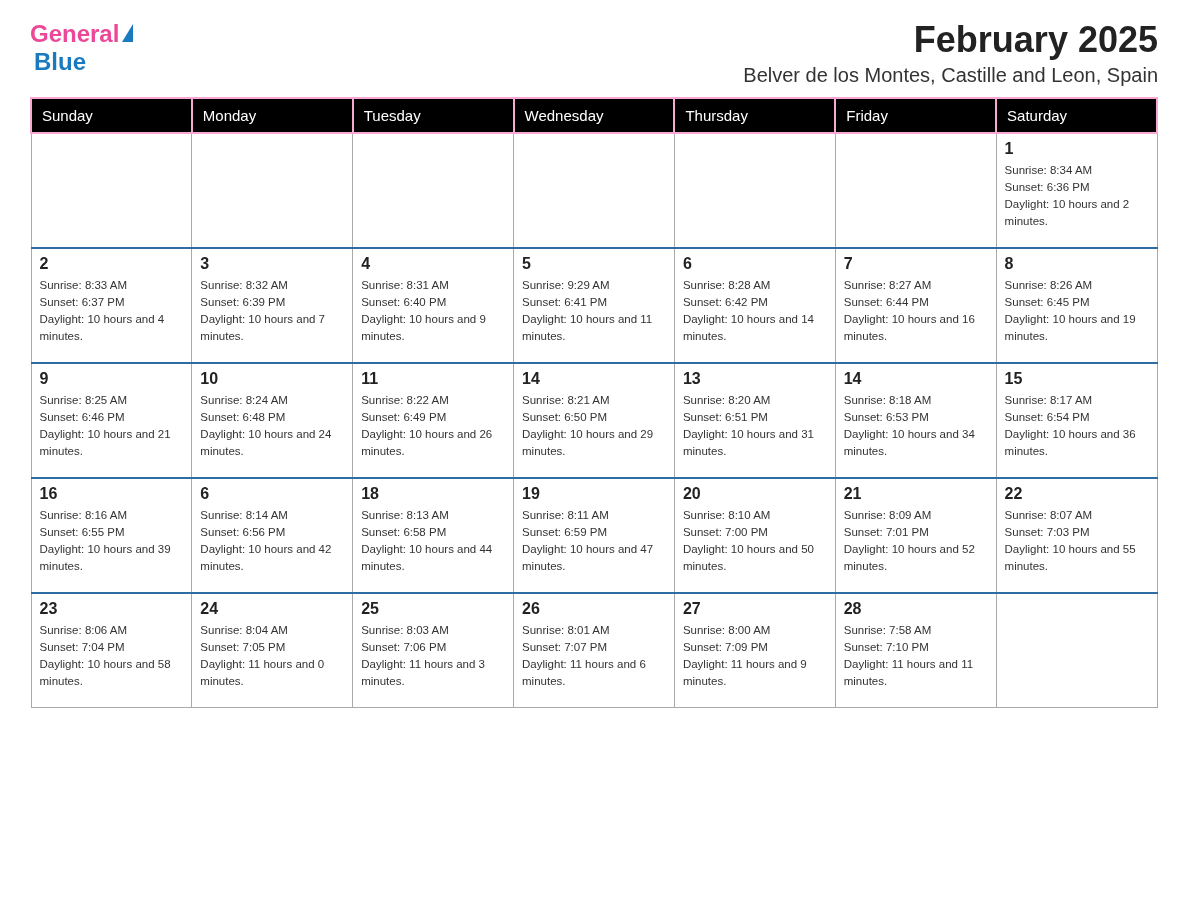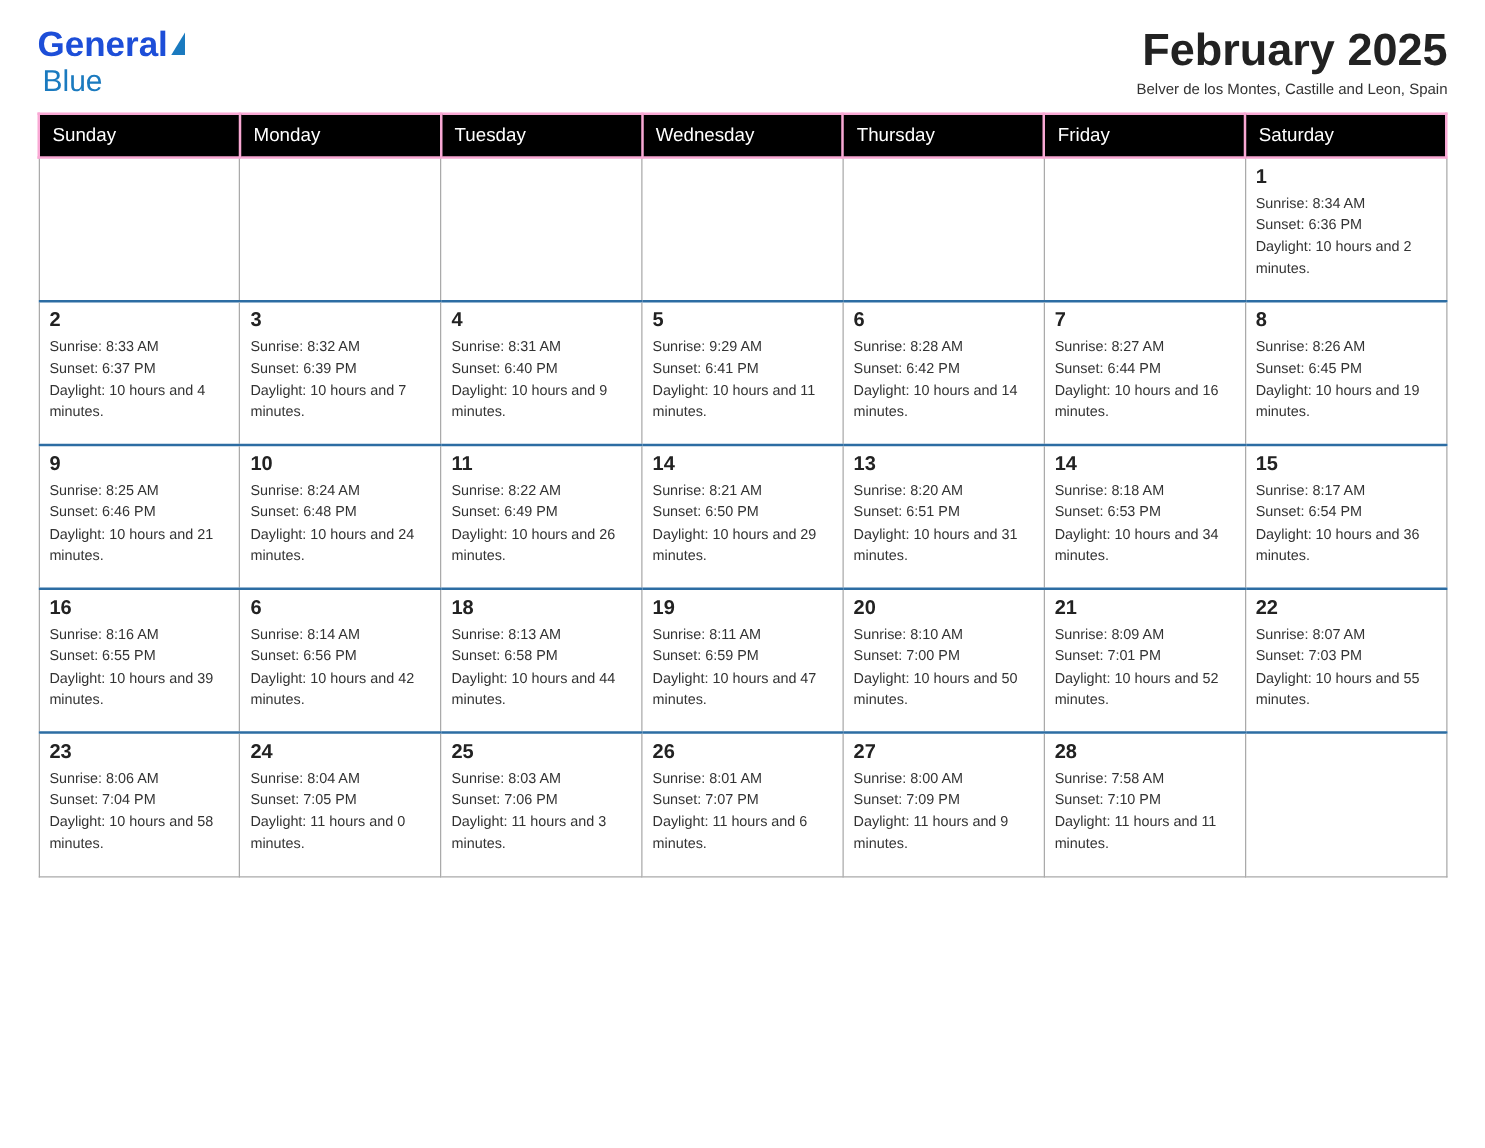"General" span { color: #1d4ed8 -> #ec4899; font-size: 28px -> 24px }
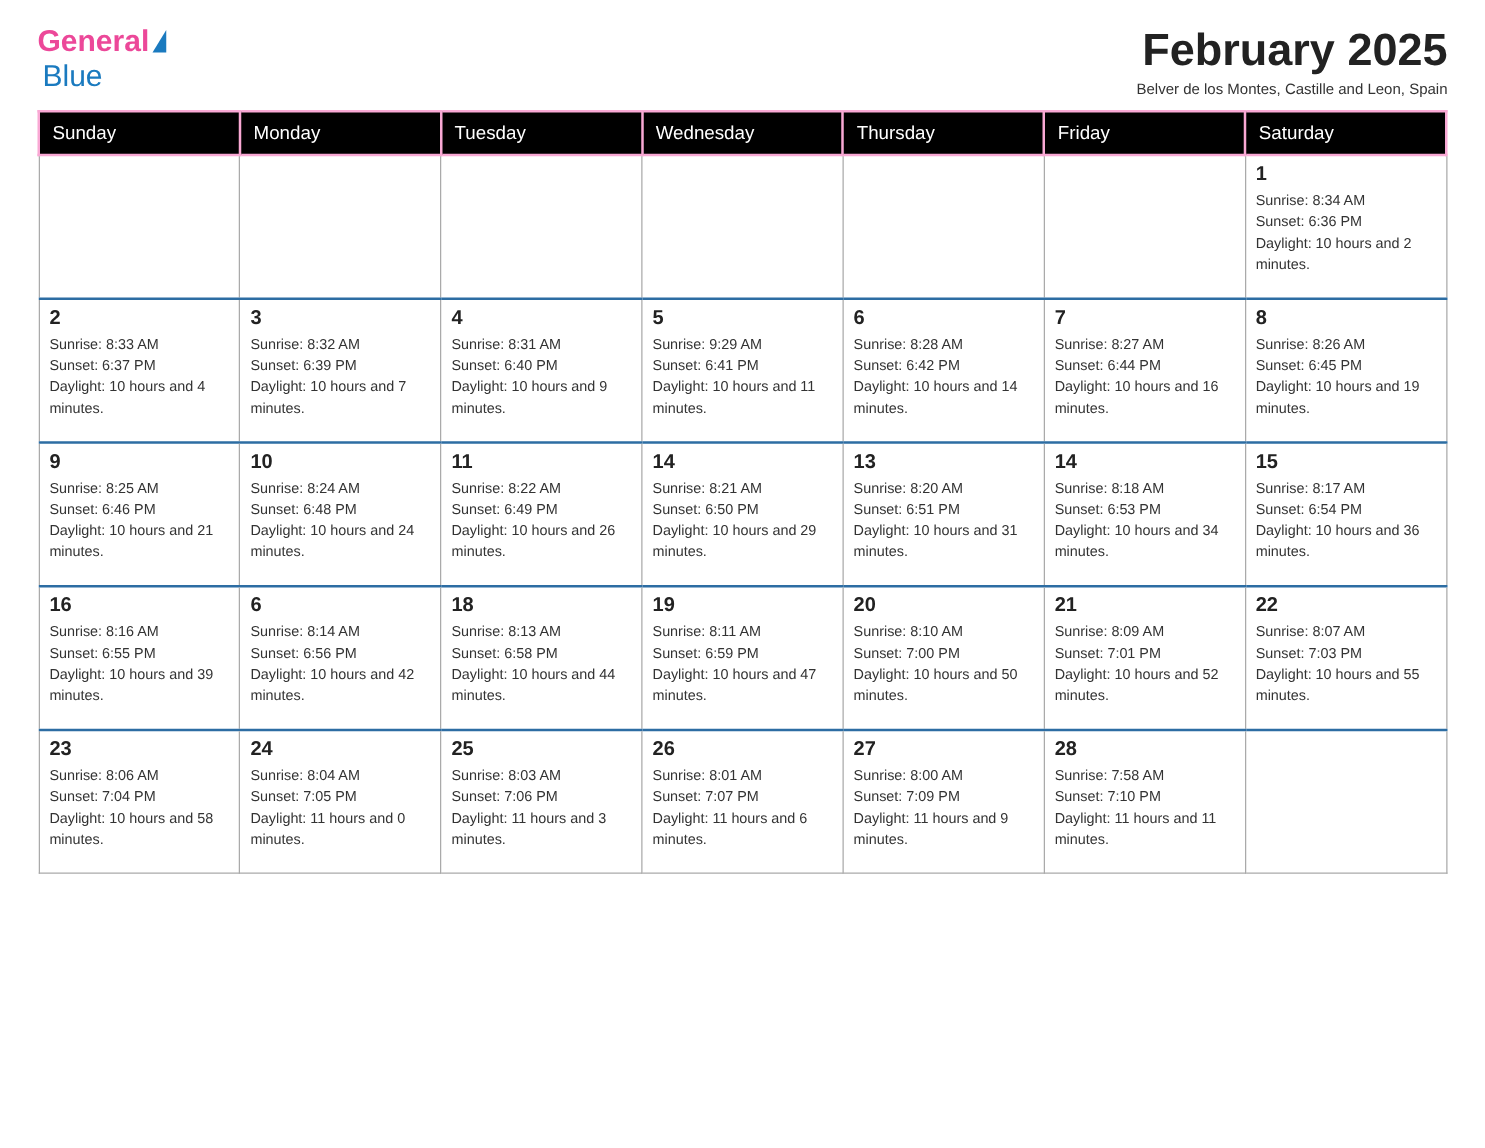"Blue" span { font-weight: normal -> bold }
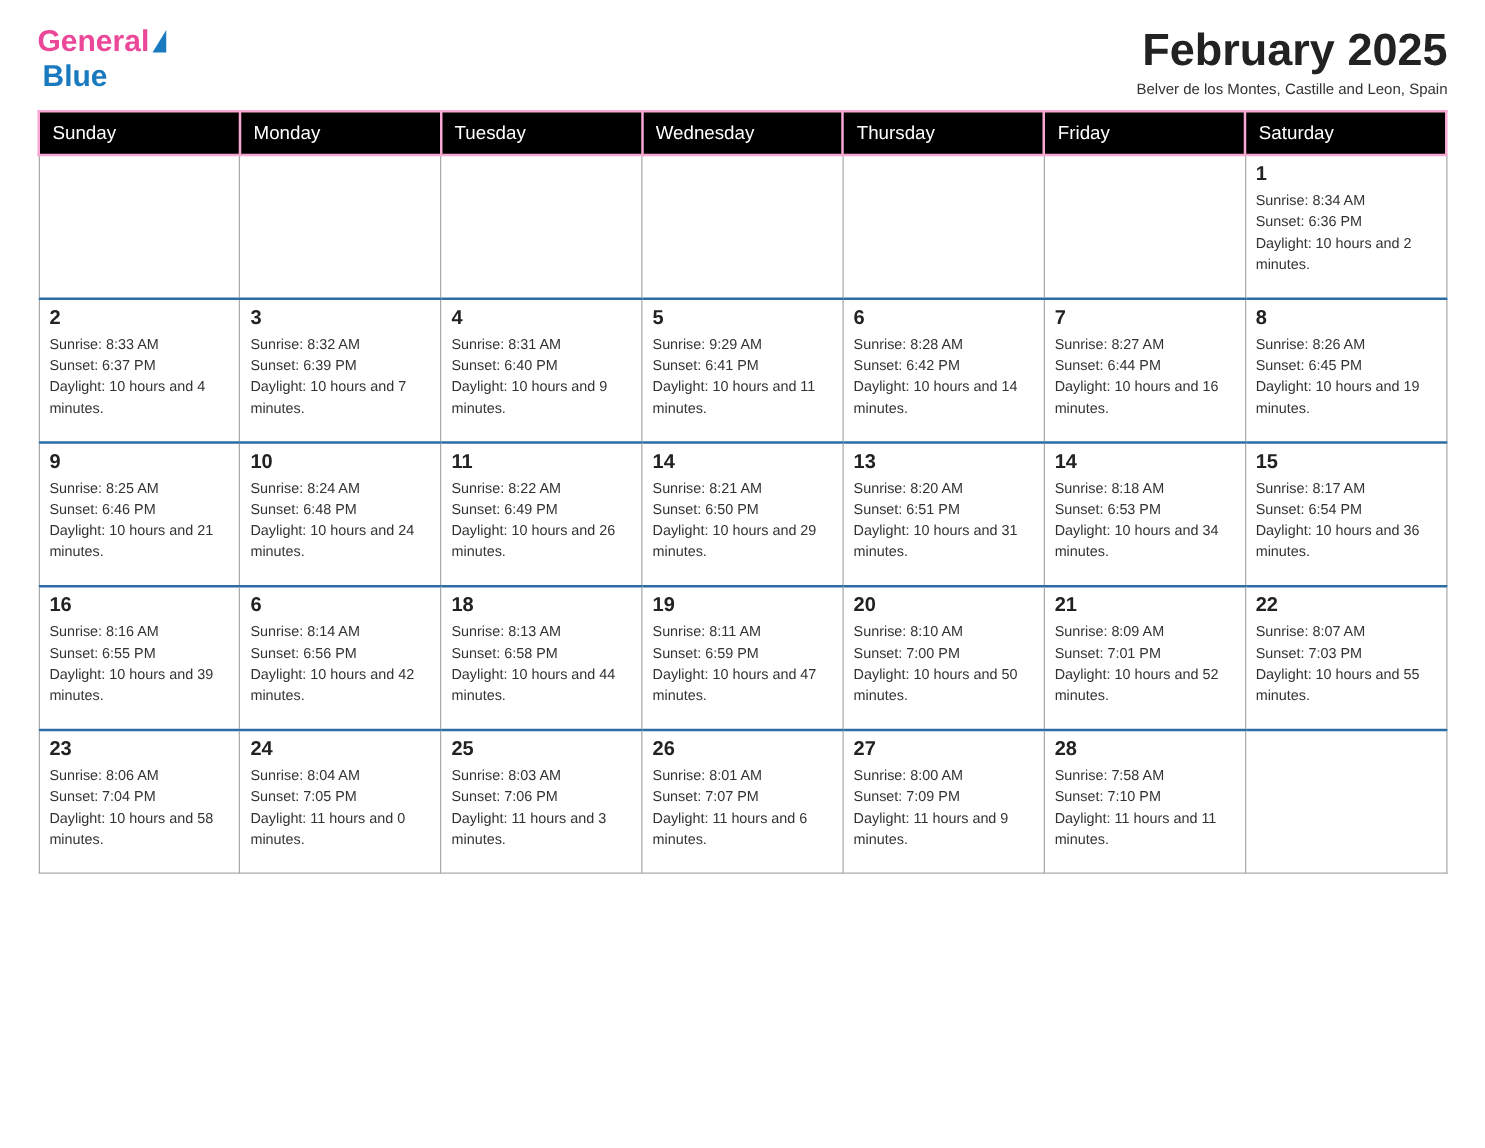"Belver de los Montes, Castille" .location-title { font-size: 12px -> 20px }
